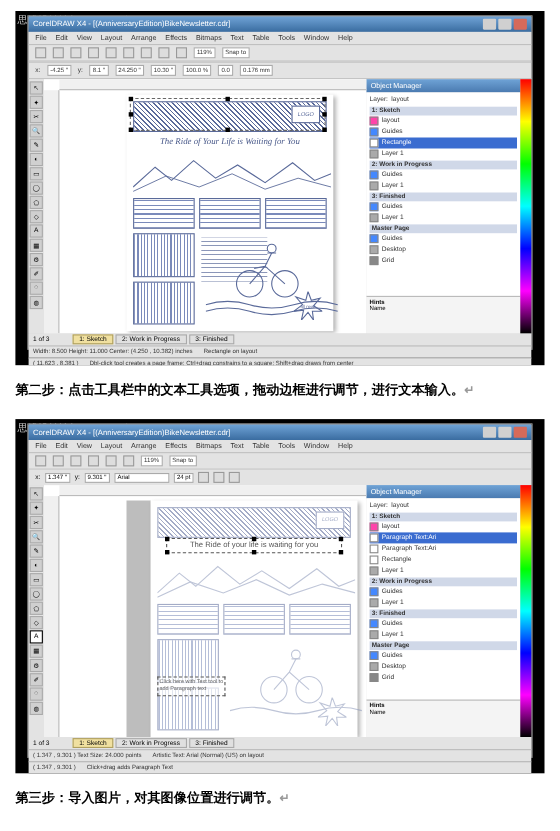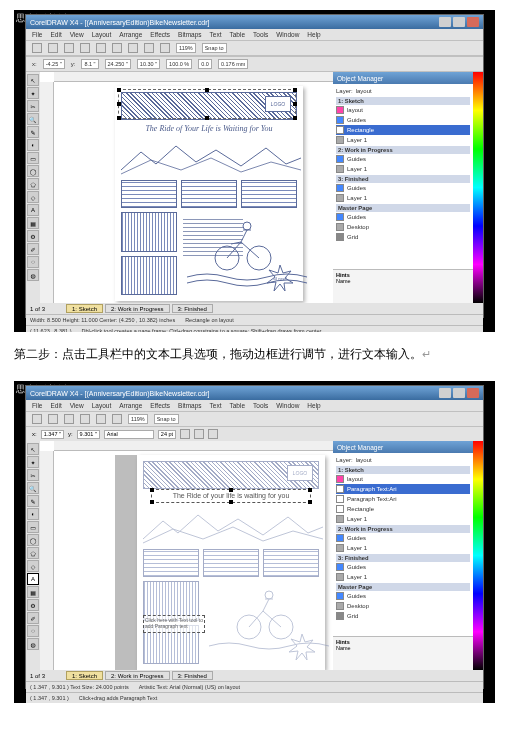"第二步：点击工具栏中的文本工具选项，拖动边框进行调节，进行文本输入。↵" .step-text { font-weight: none -> bold }
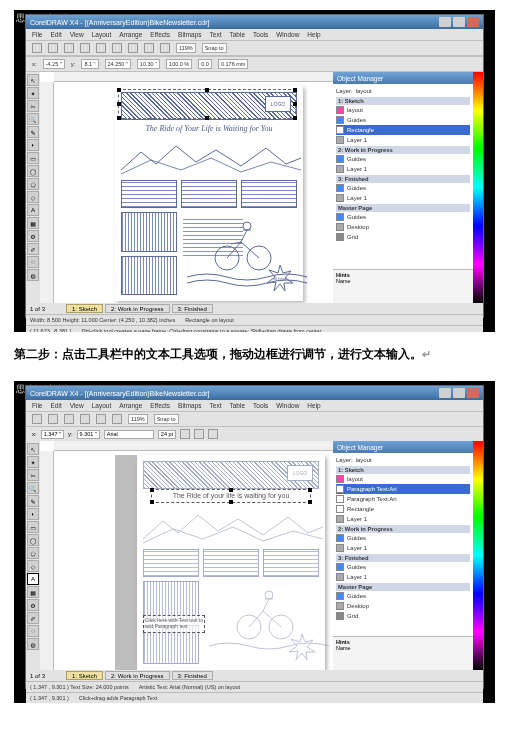"第三步：导入图片，对其图像位置进行调节。↵" p.step-text { html: none -> <p> <span>第三步：导入图片，对其图像位置进行调节。</span><span>↵</span> </p> }
